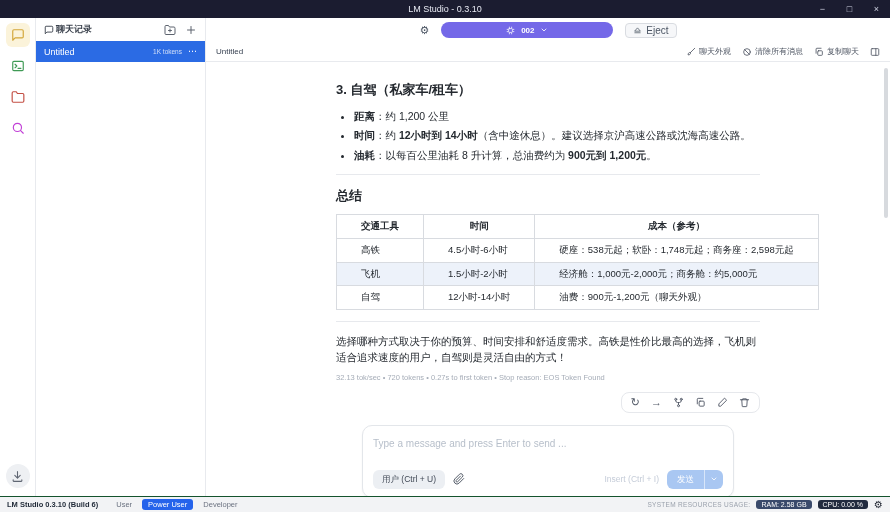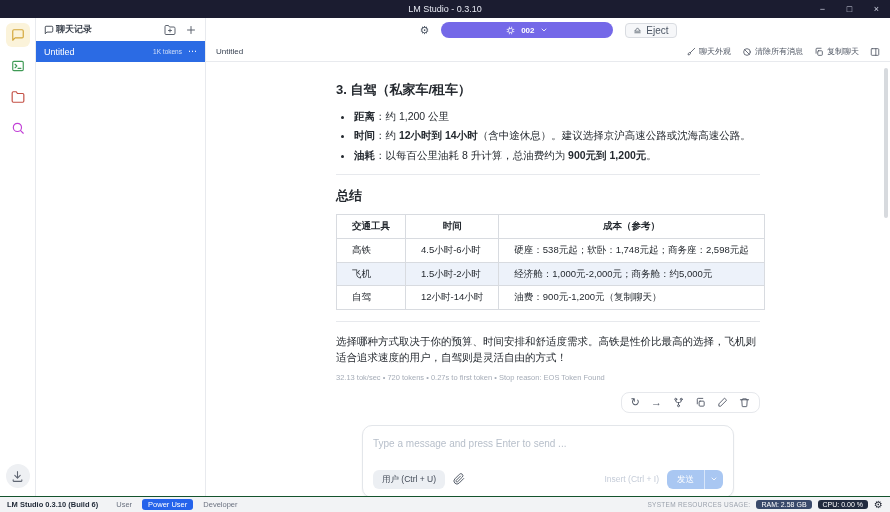"交通工具" .md-table th,.md-table td { padding: 4px 15px -> 4px 24px }
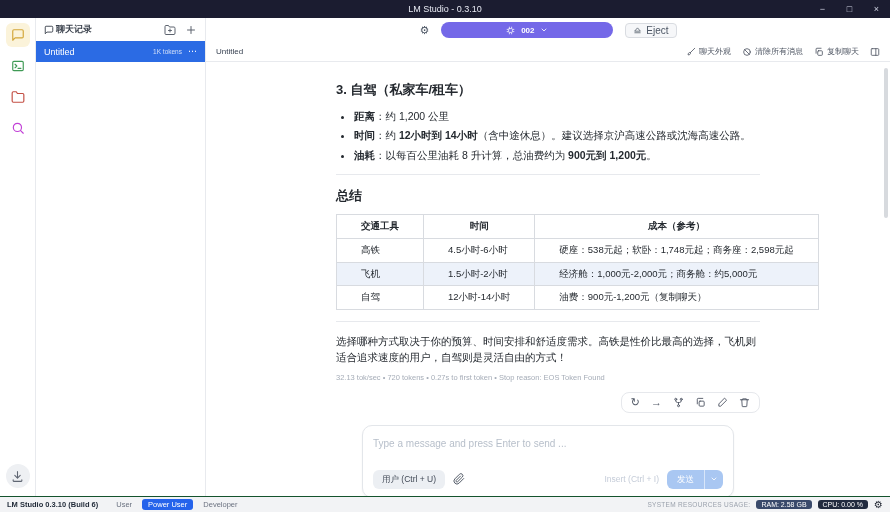"油费：900元-1,200元（复制聊天）" td { text: 复制聊天 -> 聊天外观 }
